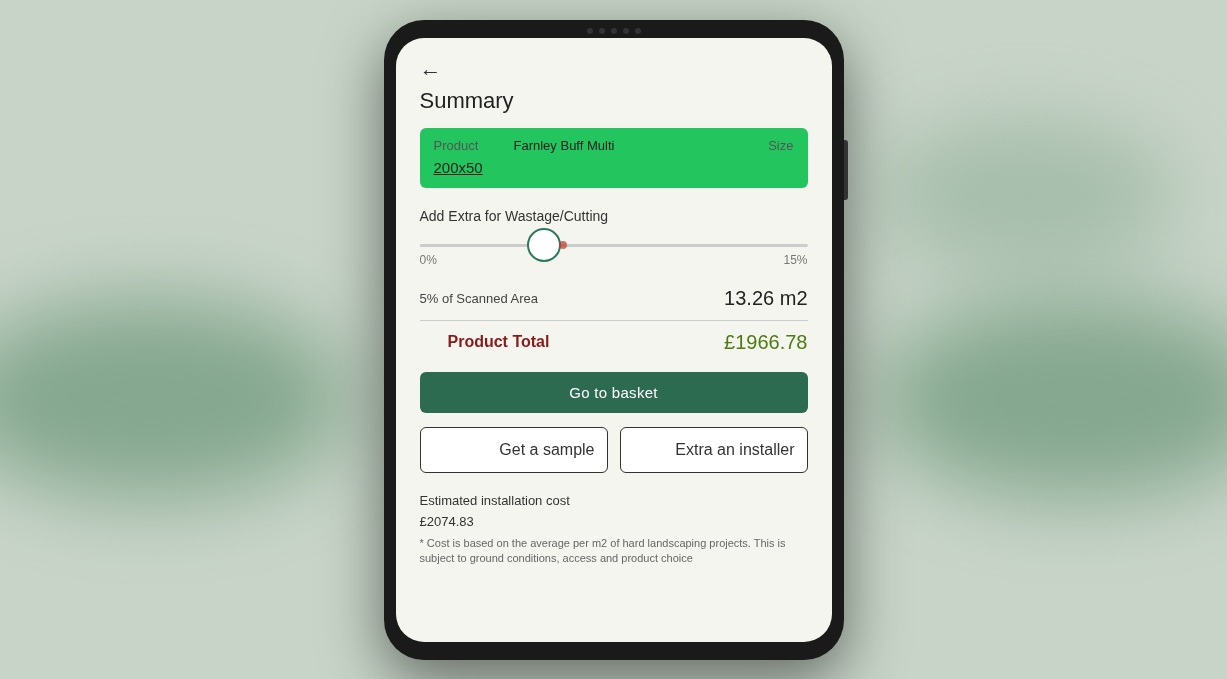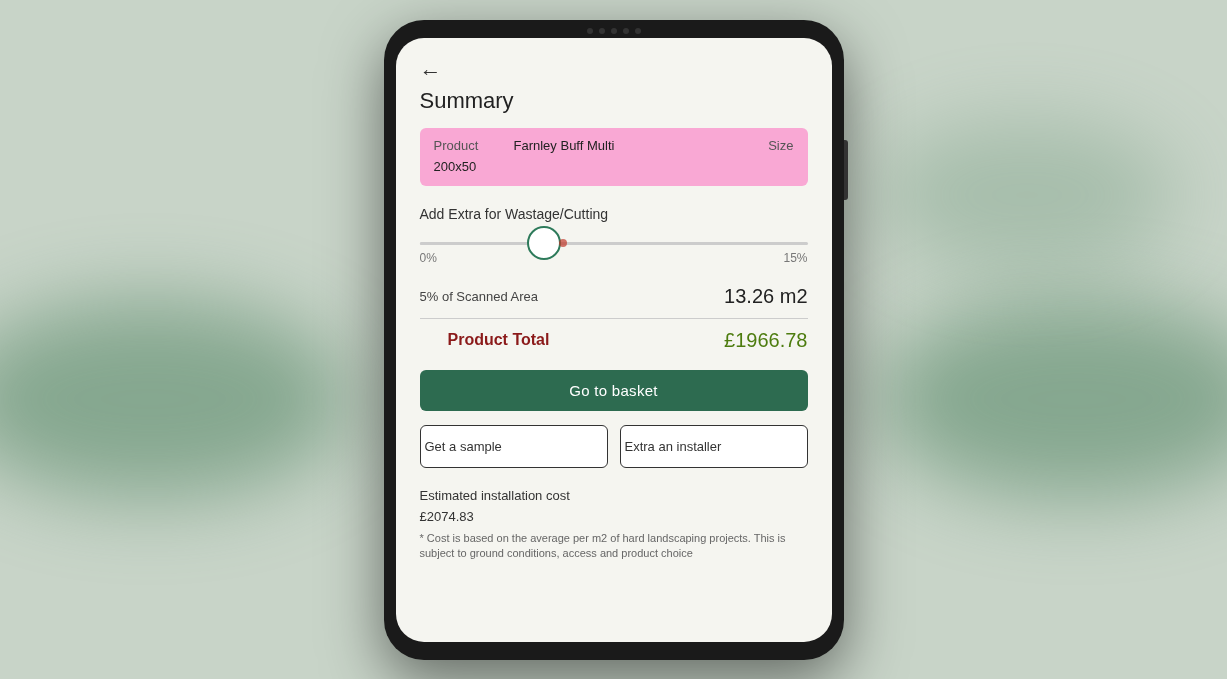"Product" .product-info-box { background: #f9a8d4 -> #22c55e }
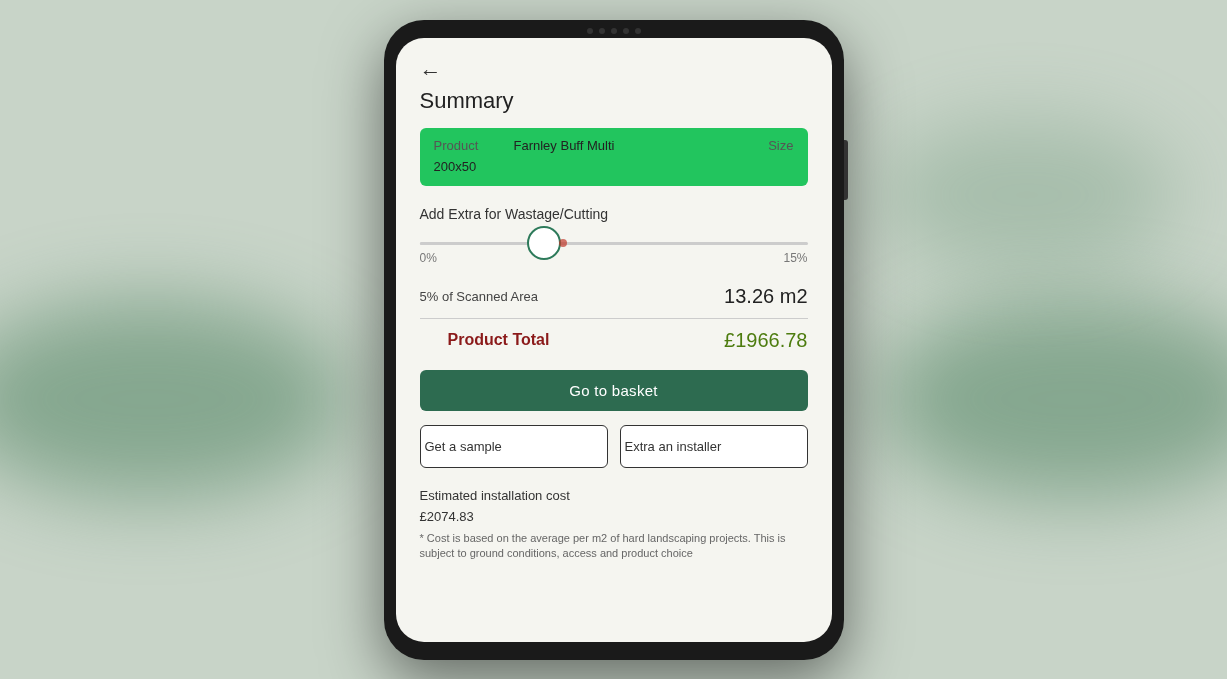"200x50" .product-size { font-size: 13px -> 15px; text-decoration: none -> underline }
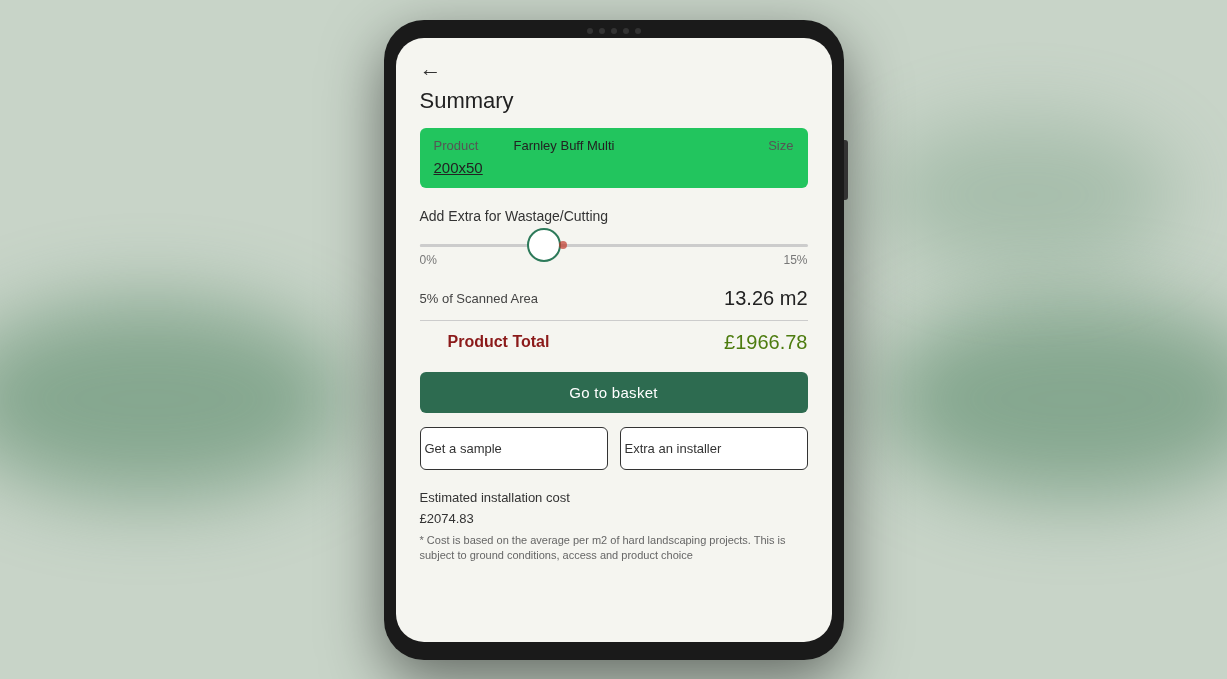"Get a sample" .action-button { font-size: 13px -> 16px; padding: 13px 4px -> 13px 12px; text-align: left -> right }
